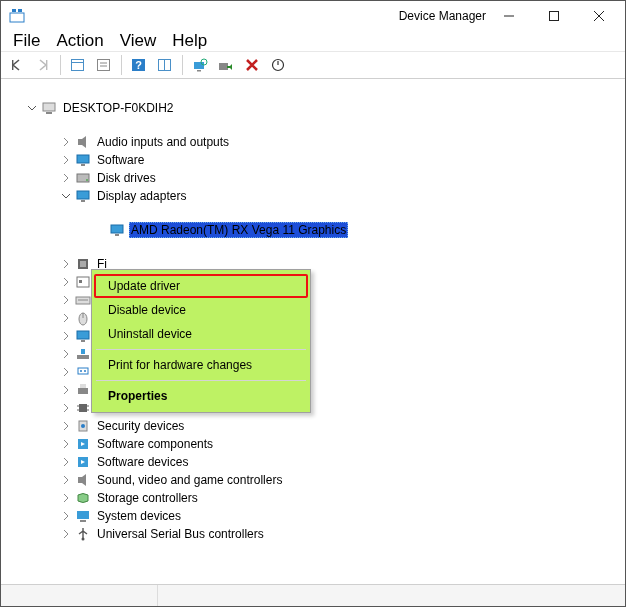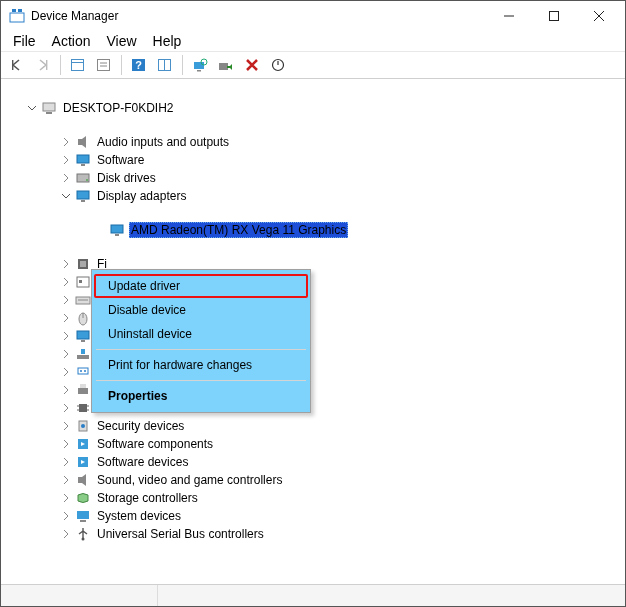"Device Manager" .titlebar .title { text-align: none -> right }
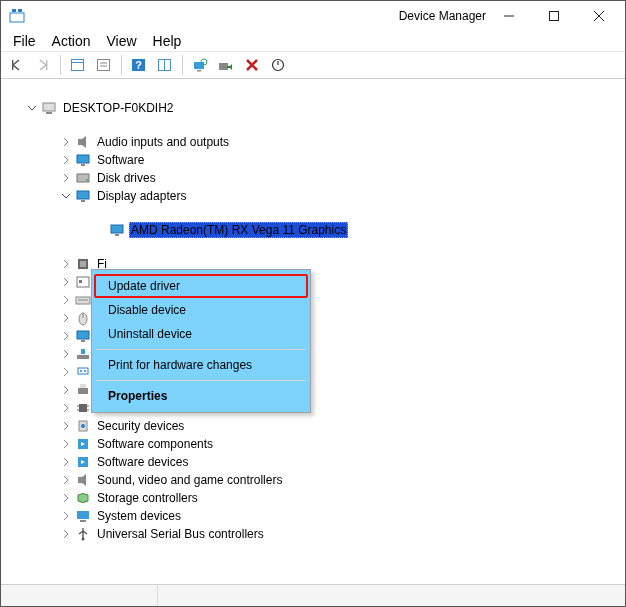"File" .menubar { font-size: 14px -> 17px }
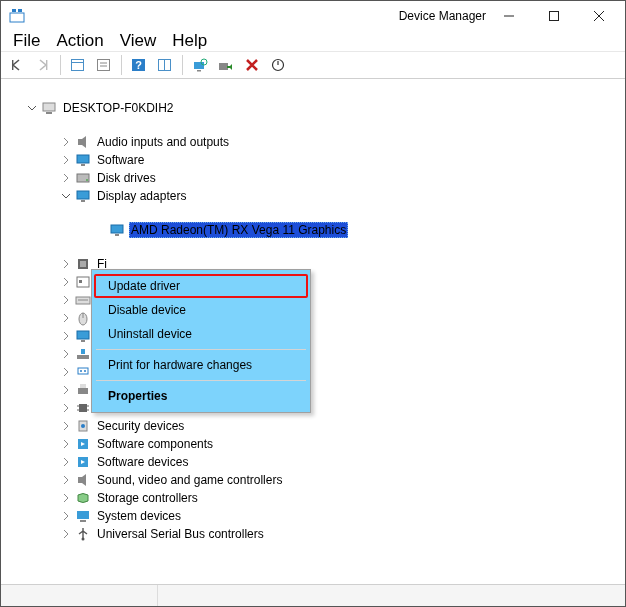"Update driver" .ctxmenu { background: #7dd3fc -> #bef264 }
